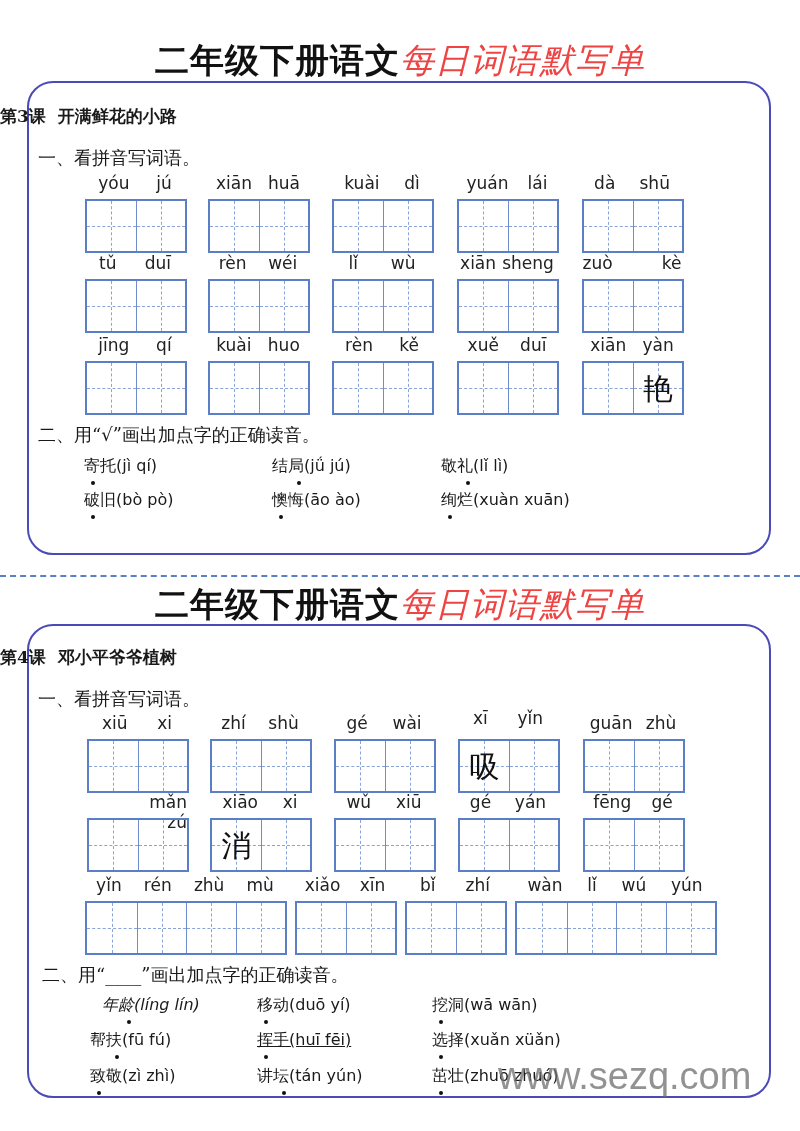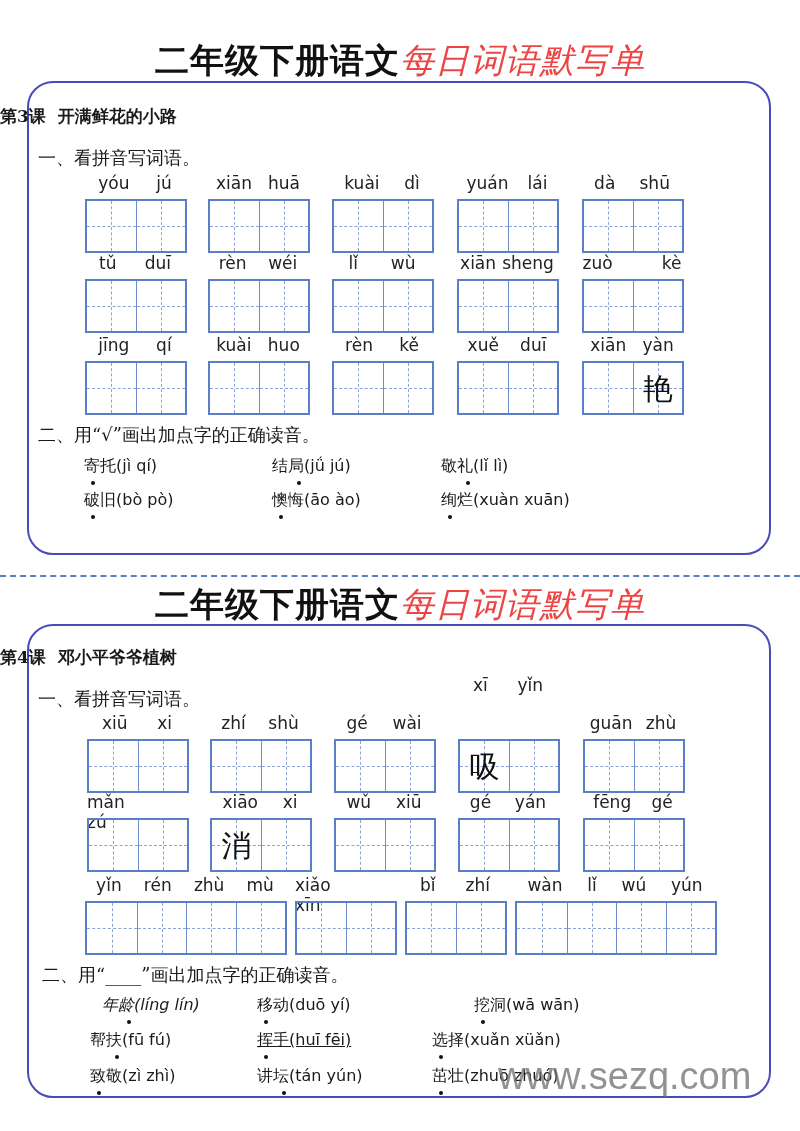"yóu" .pinyin { text-align: none -> right }
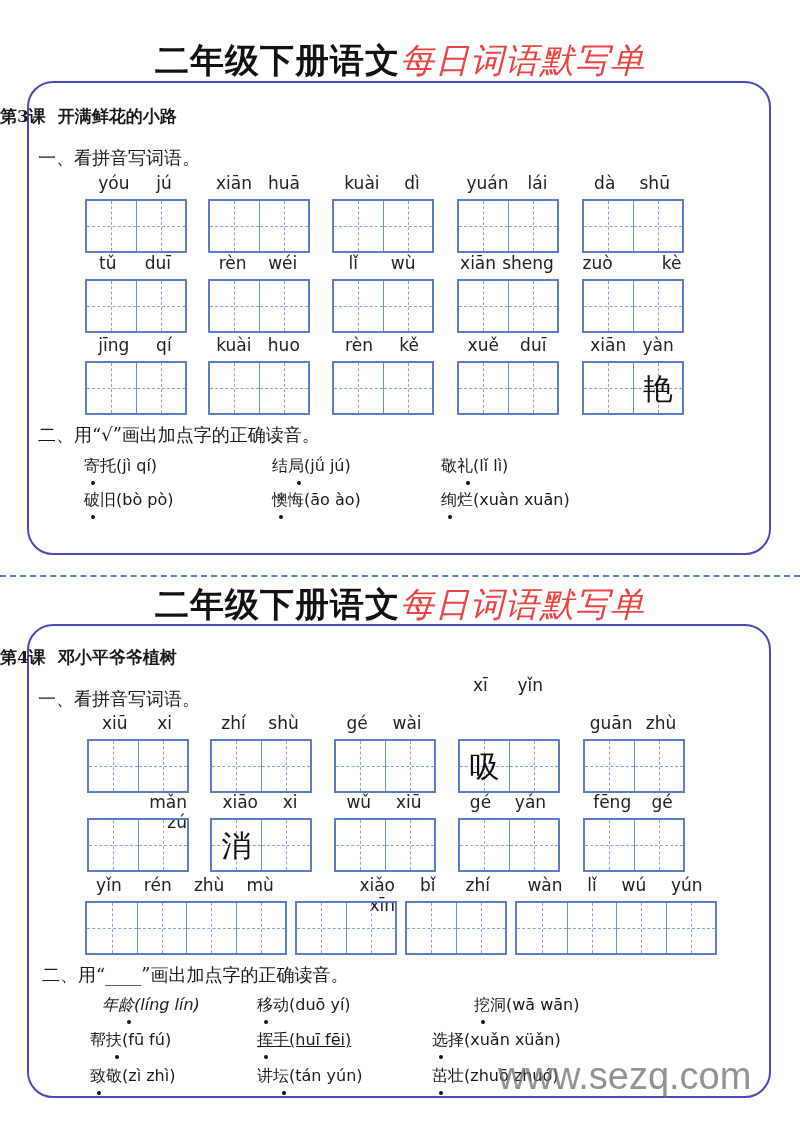"xī" div.pinyin { top: 675px -> 708px }
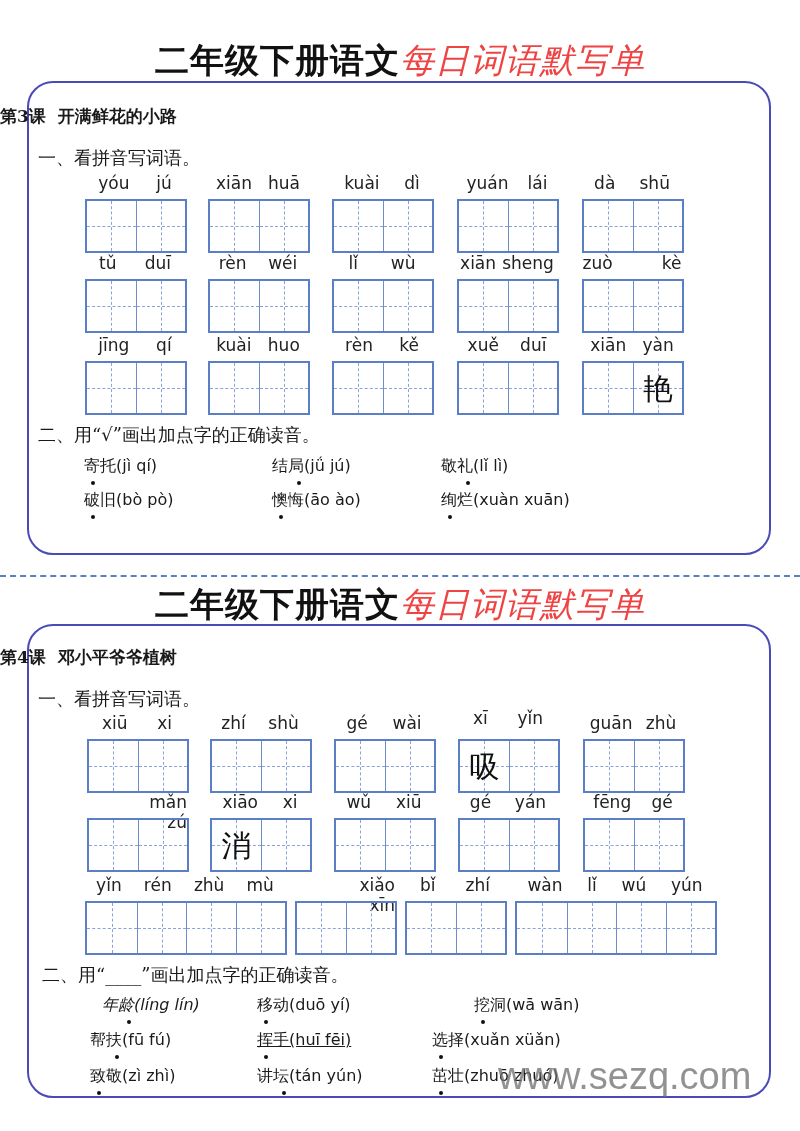"xiǎo" div.pinyin { flex-direction: column -> none }
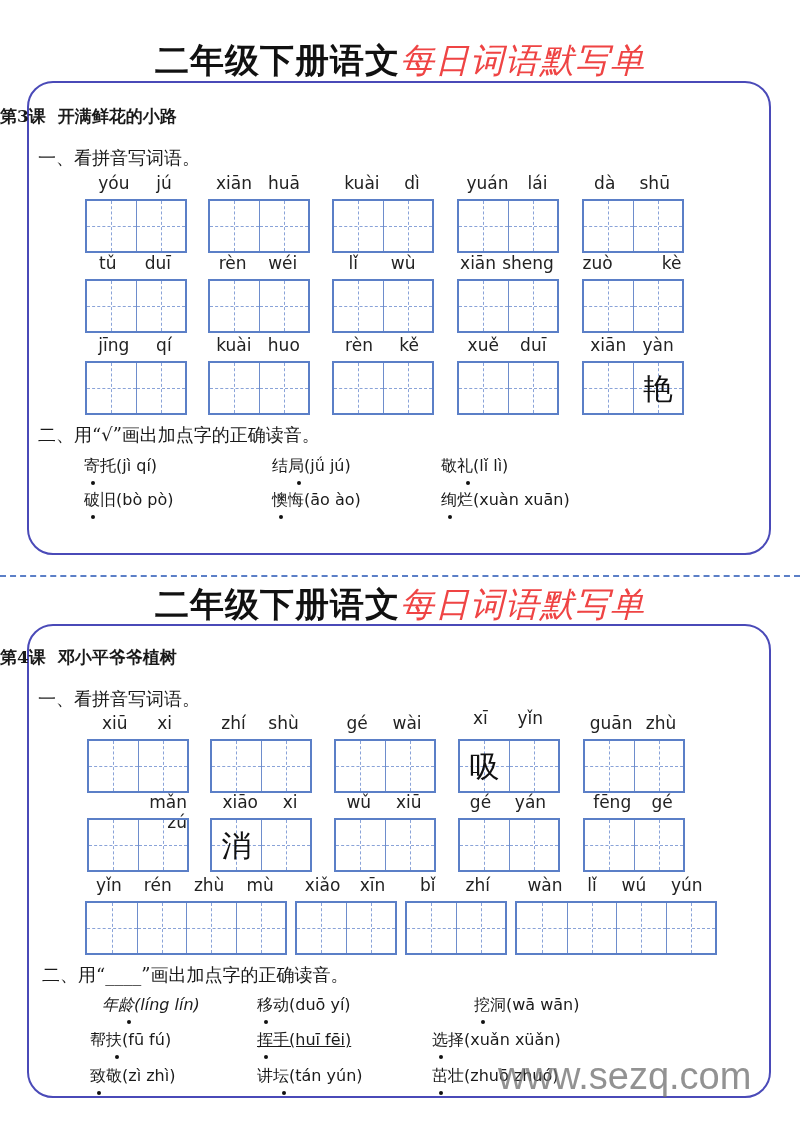"挖洞(wā wān)" div.quiz-item { margin-left: 42px -> none }
